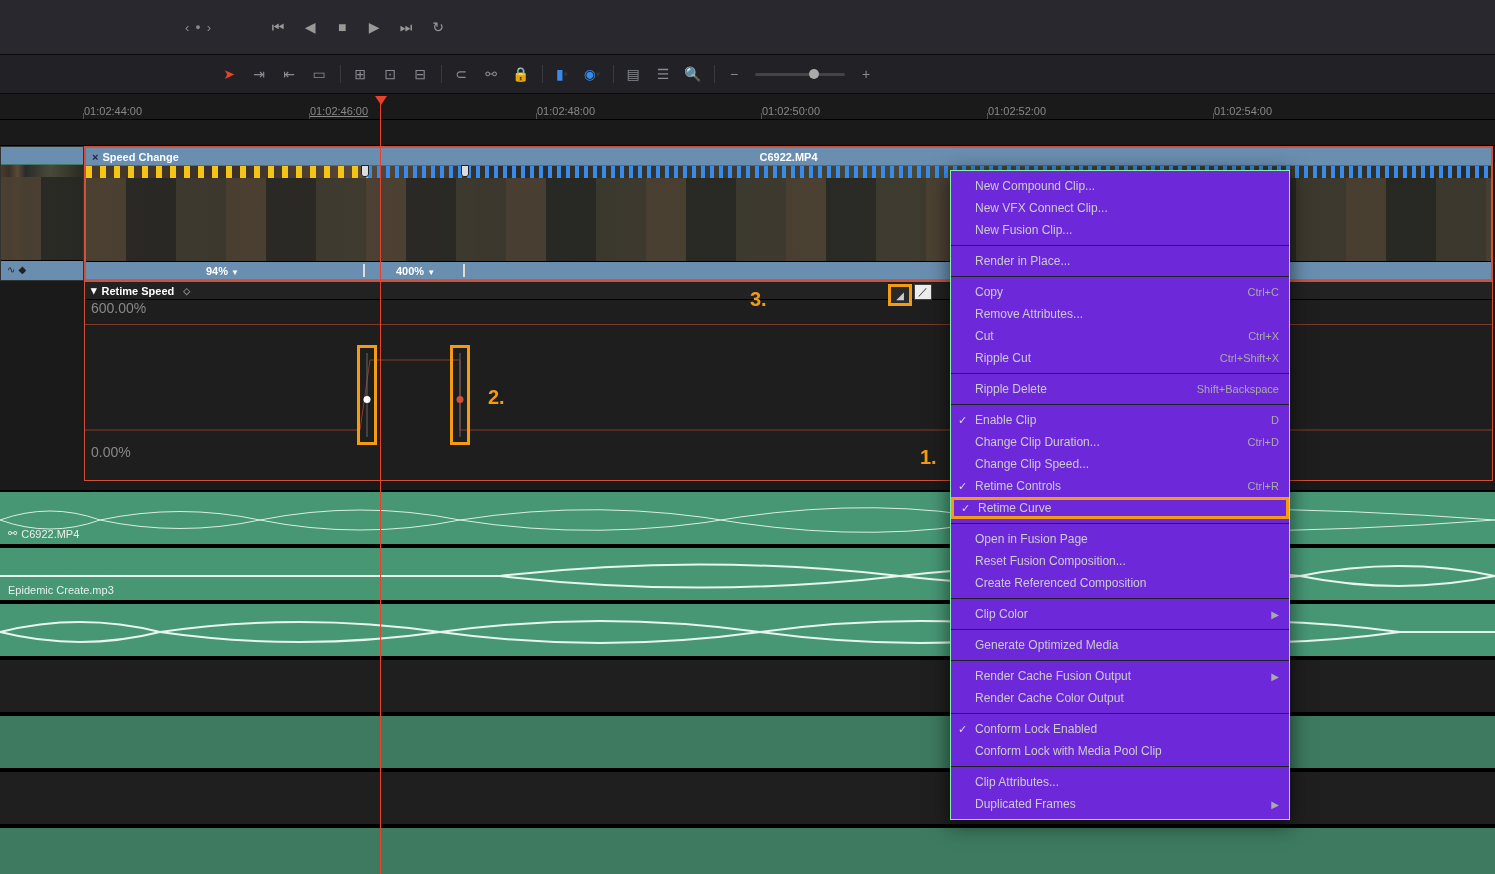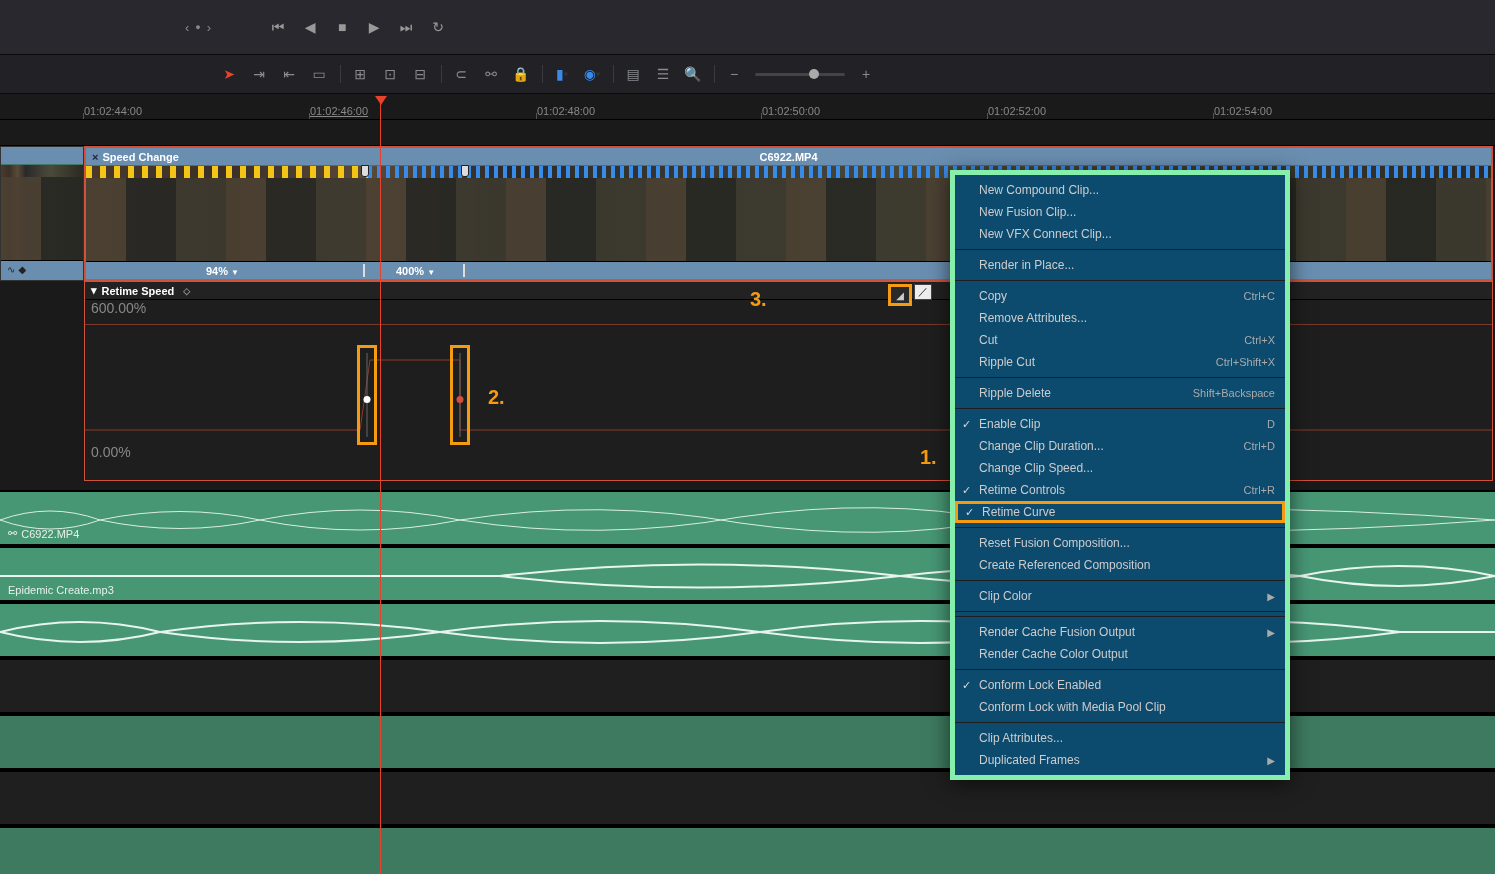"New Compound Clip..." .context-menu { background: #0c4a6e -> #6d28d9; border: 5px solid #86efac -> 1px solid #86efac }
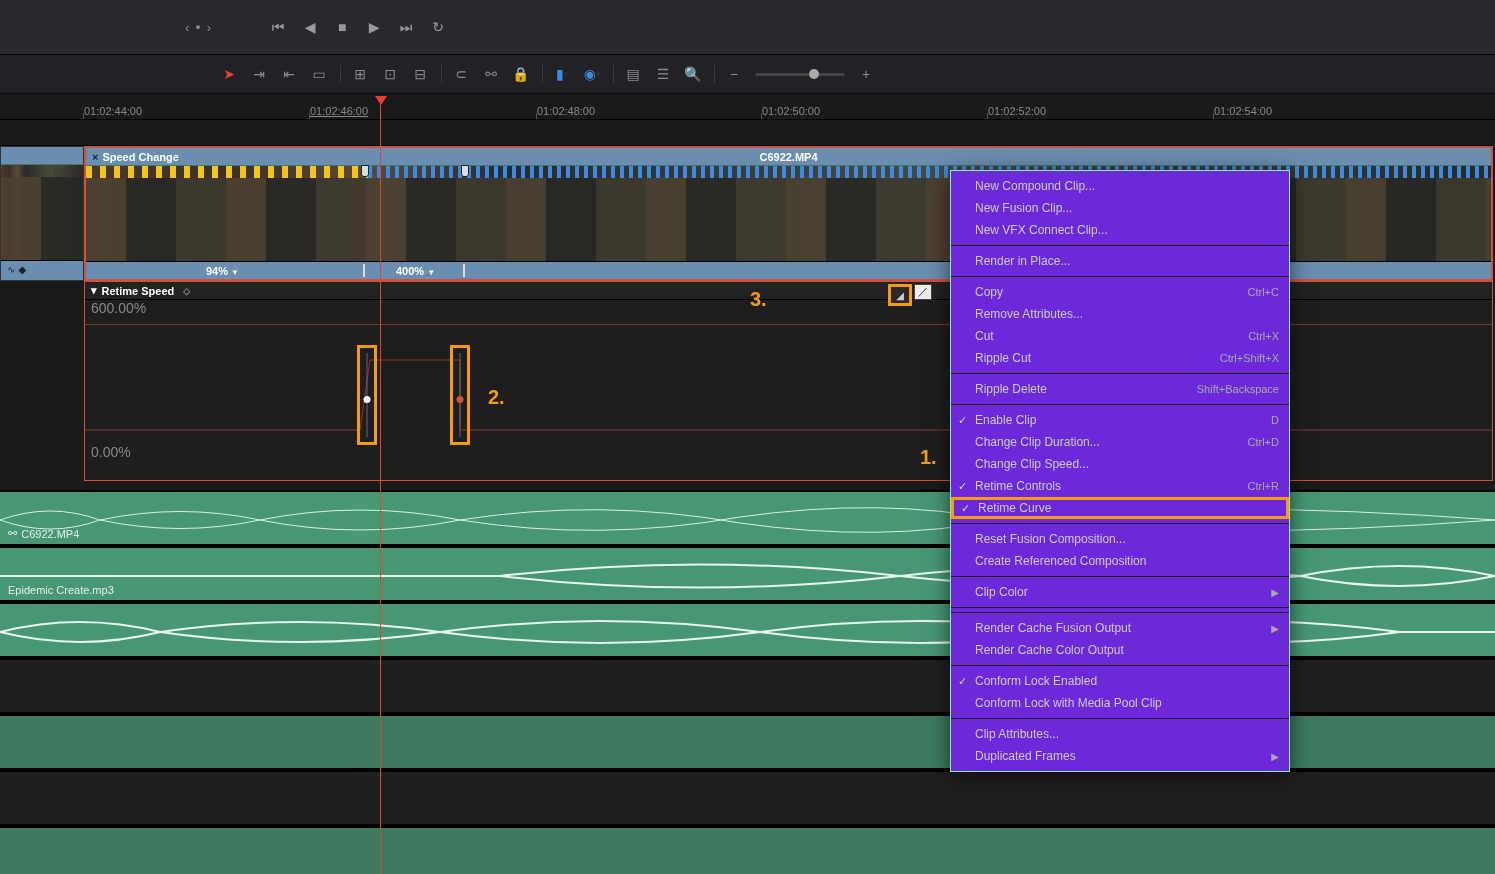"New Fusion Clip..." div.menu-item { order: before "New VFX Connect Clip..." -> after "New VFX Connect Clip..." }
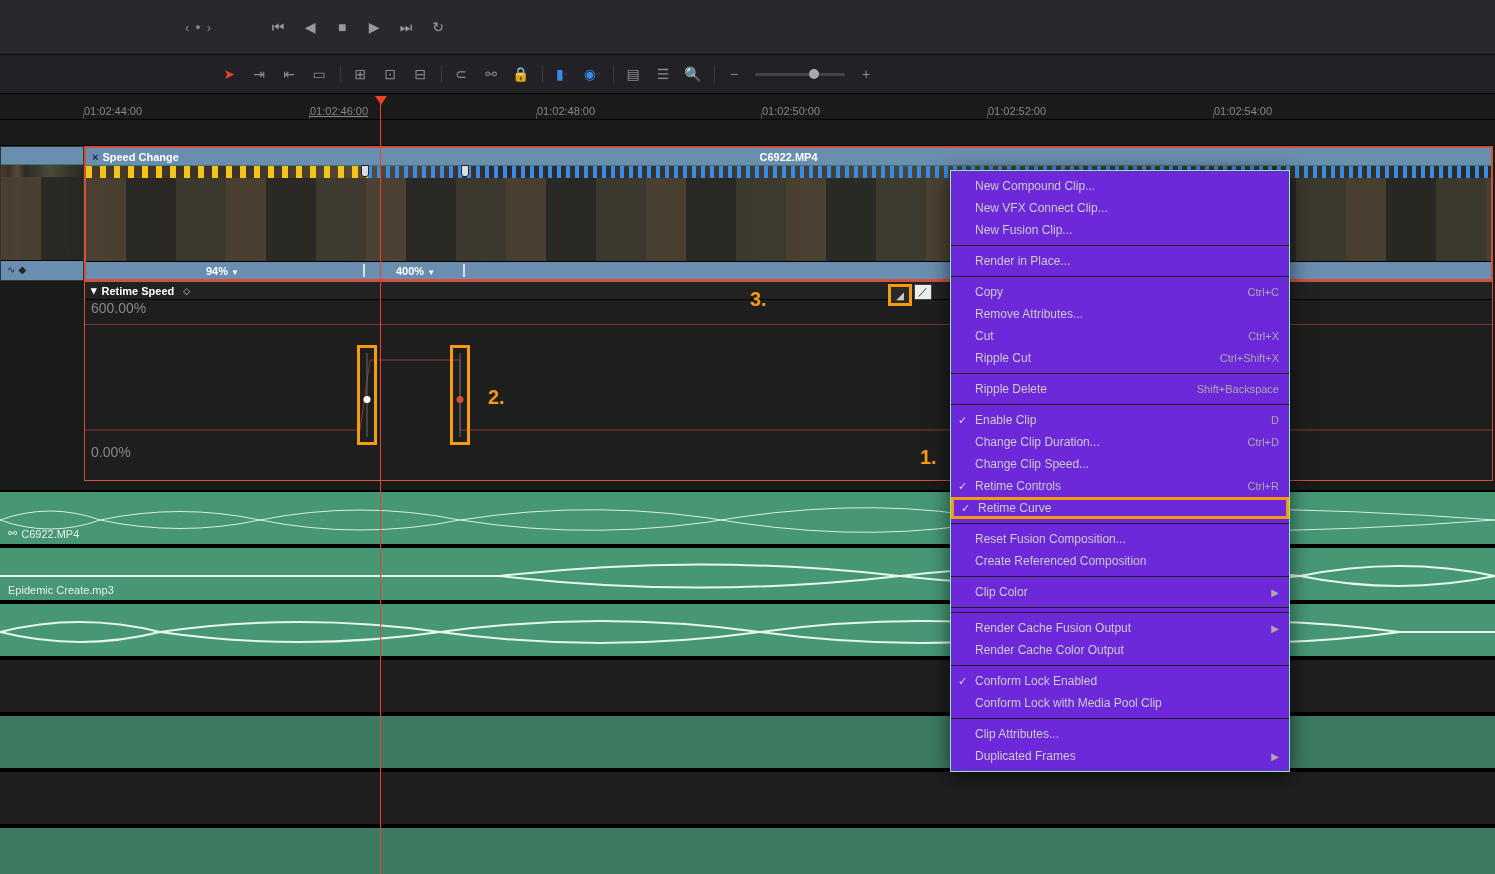"Open in Fusion Page" div.menu-item { html: none -> <div> <span>Open in Fusion Page</span> </div> }
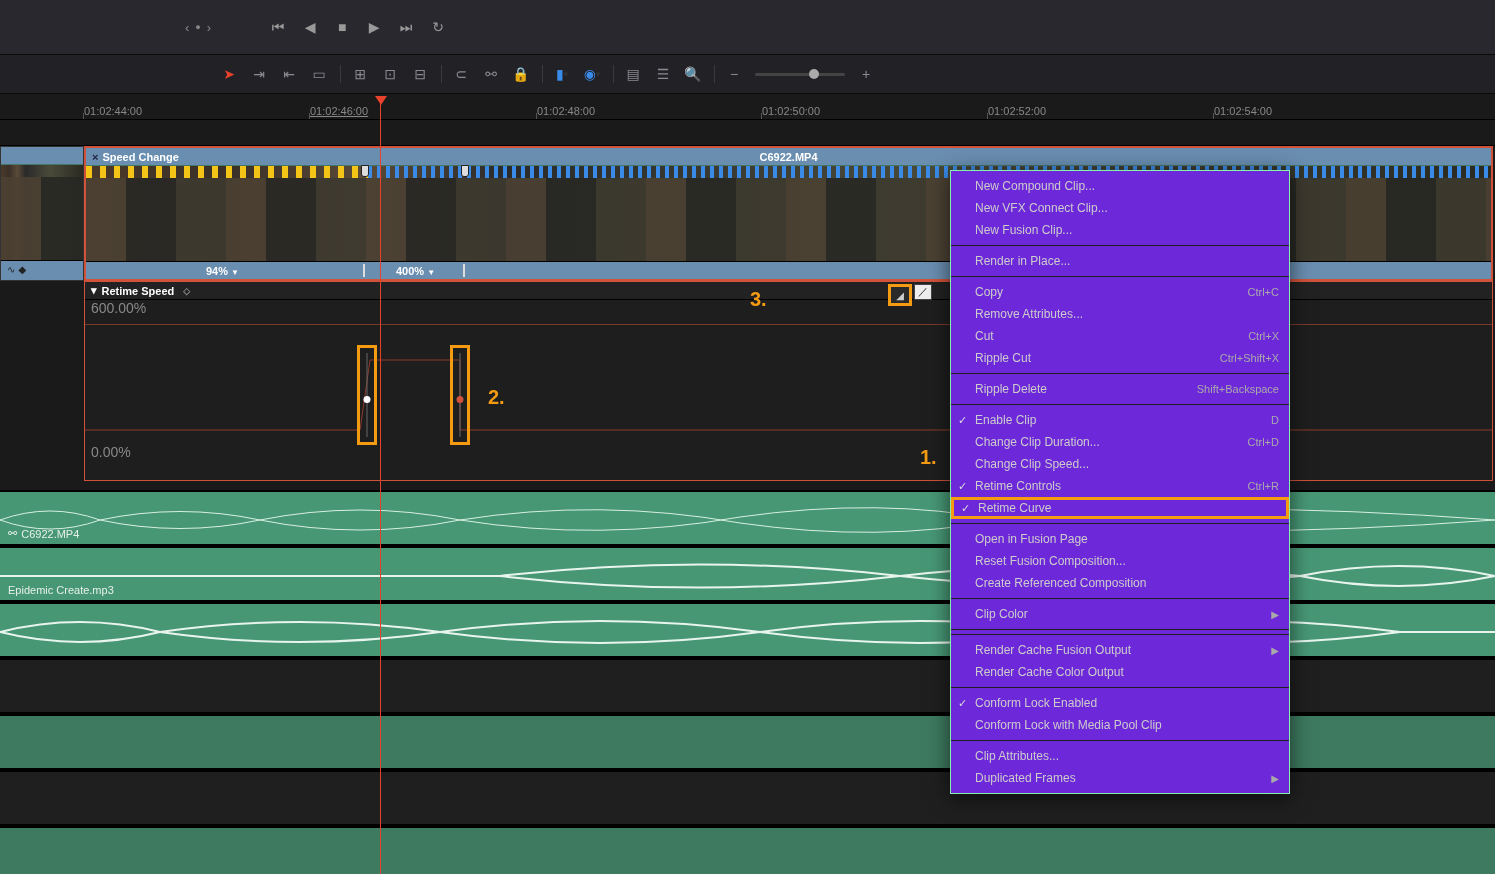"Generate Optimized Media" div.menu-item { html: none -> <div> <span>Generate Optimized Media</span> </div> }
